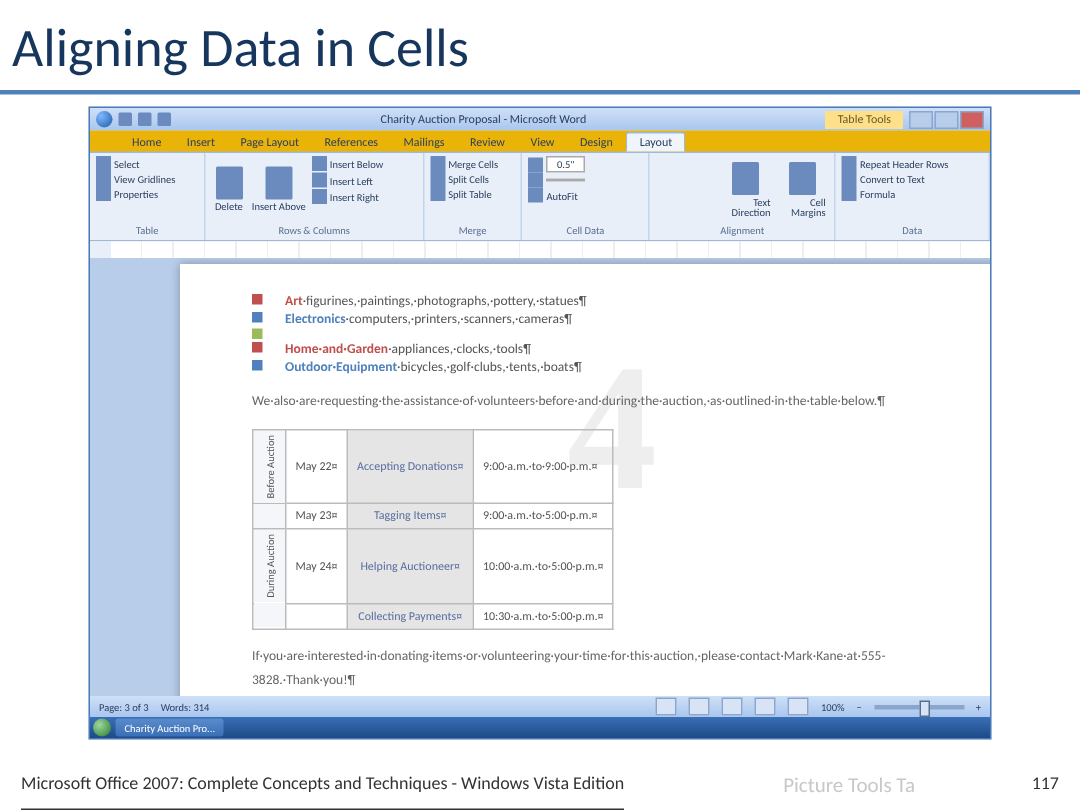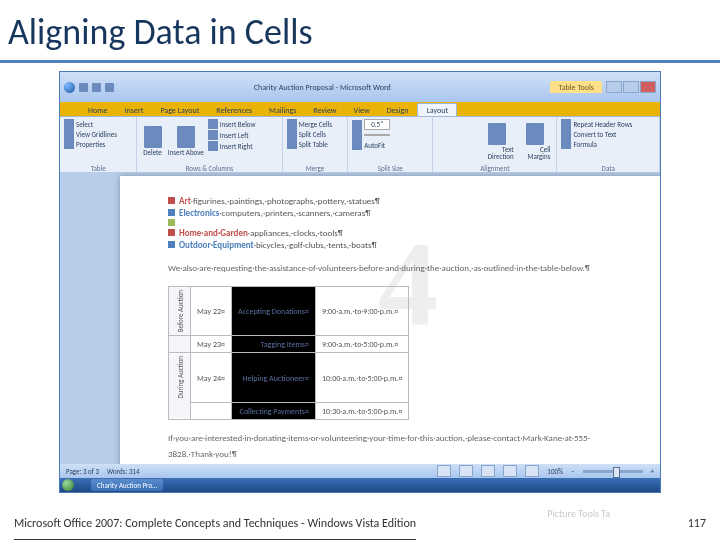"Charity Auction Proposal - Microsoft" .titlebar { height: 30px -> 15px }
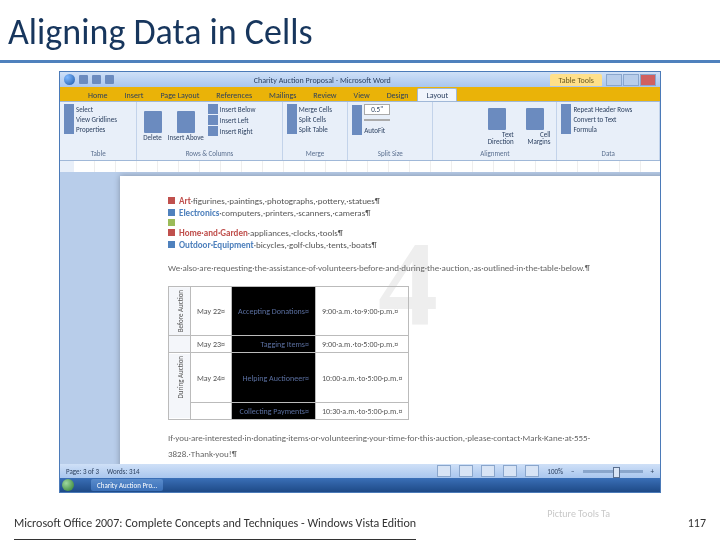"Split Size" div.glabel { text: Split Size -> Cell Data }
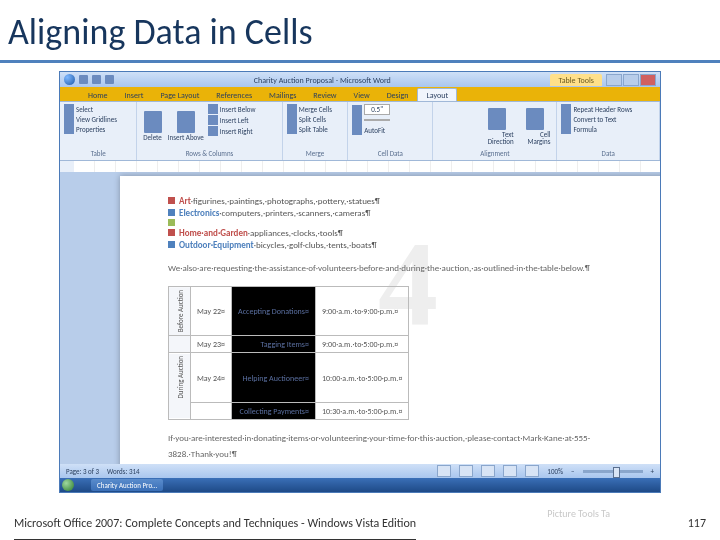"Art·figurines,·paintings,·photographs,·p" .bul { gap: 4px -> 15px }
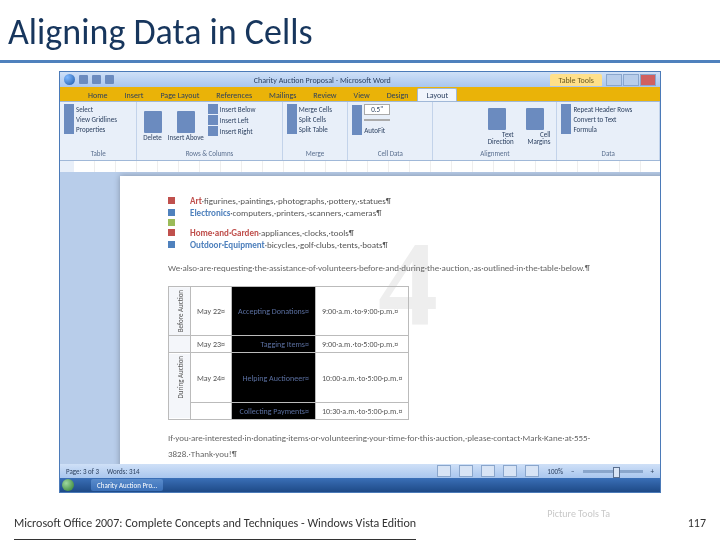"Accepting Donations¤" .tbl .hdr { background: #000000 -> #e5e5e5; text-align: right -> center }
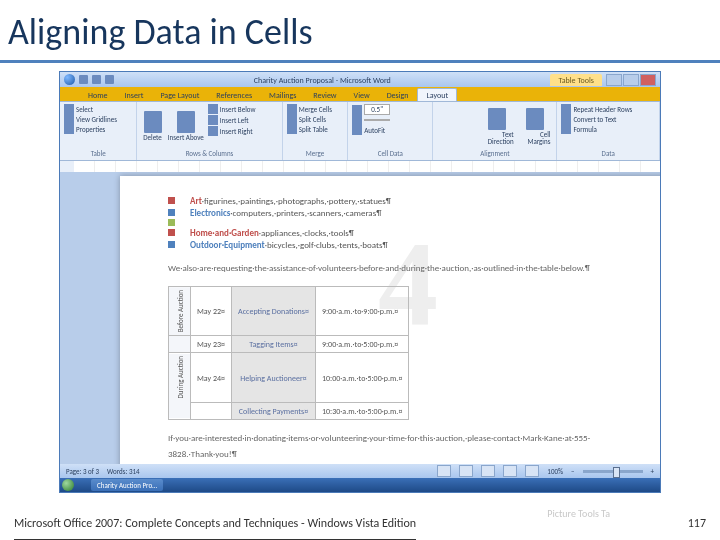"Charity Auction Pro..." .taskbar { gap: 17px -> 3px }
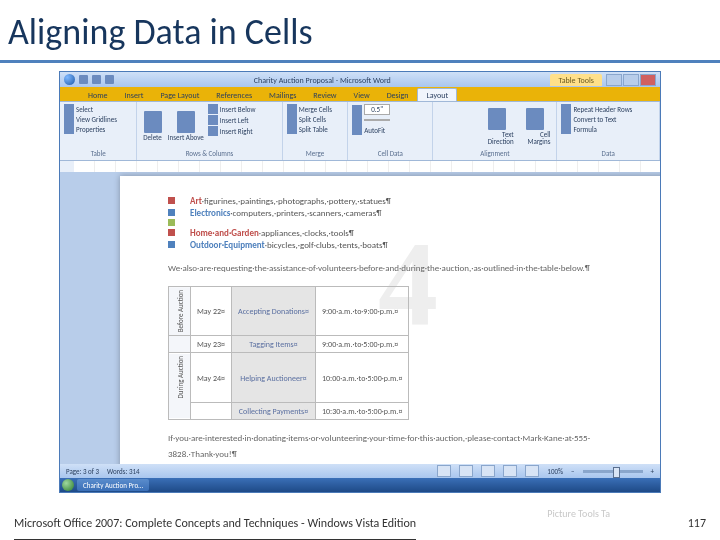"Picture Tools Ta" .ghost { bottom: 20px -> 8px; font-size: 10px -> 14px }
